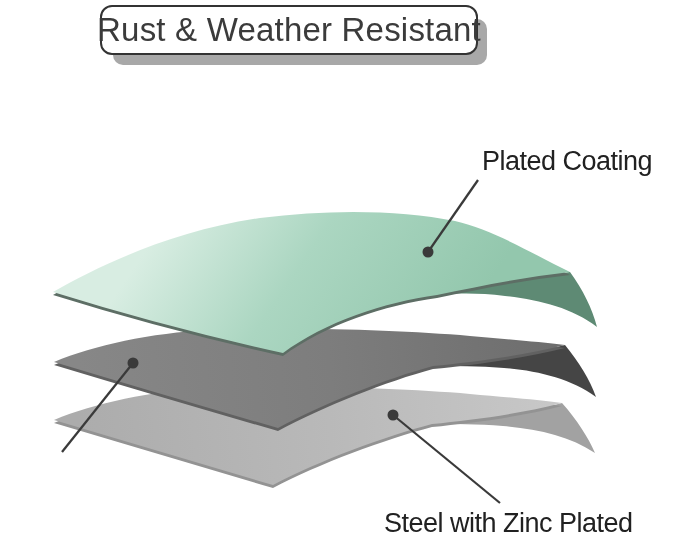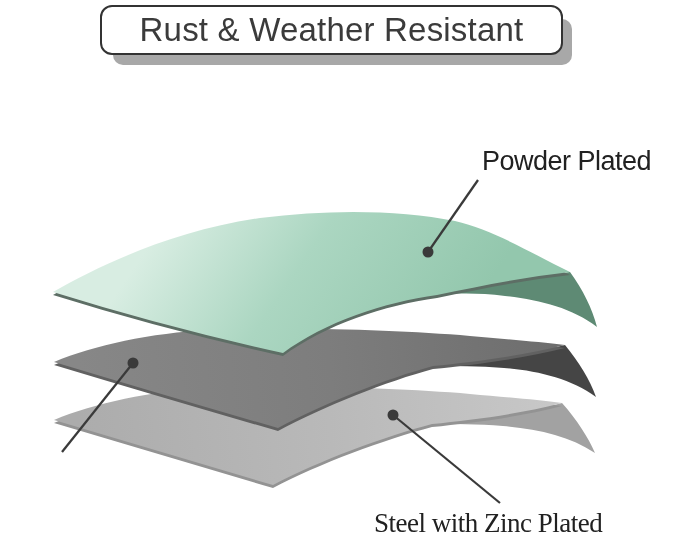"Rust & Weather Resistant" .banner { width: 463px -> 378px }
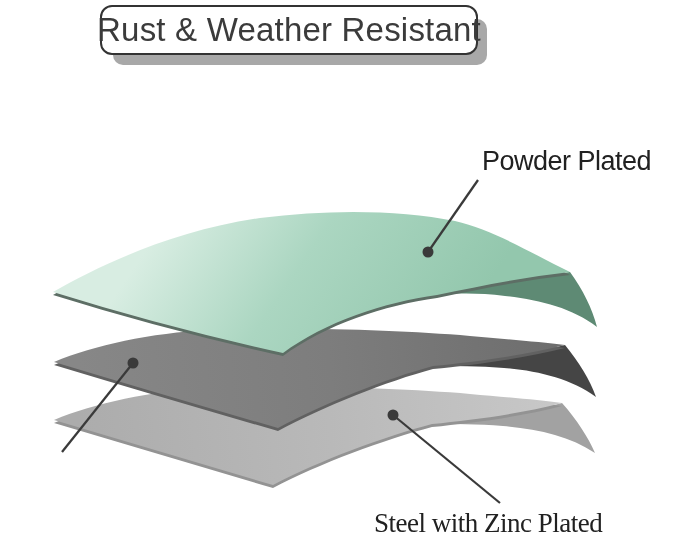"Powder Plated" div.layer-label { text: Powder Plated -> Plated Coating }
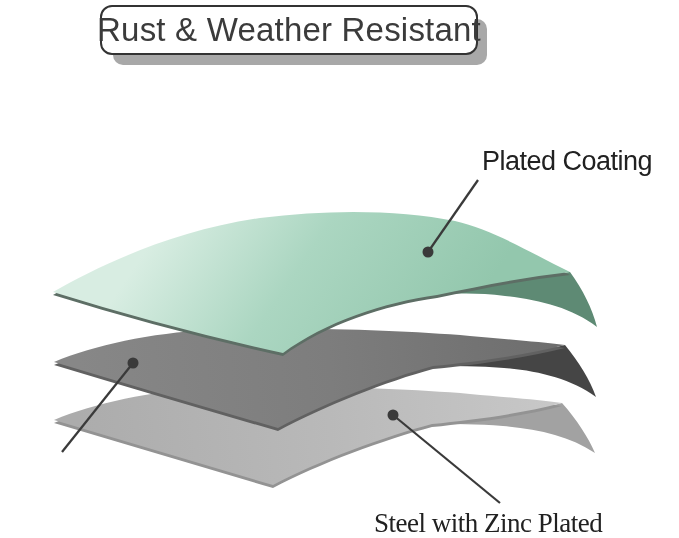"Steel with Zinc Plated" .label-steel { font-family: Liberation Serif, serif -> none; left: 374px -> 384px }
